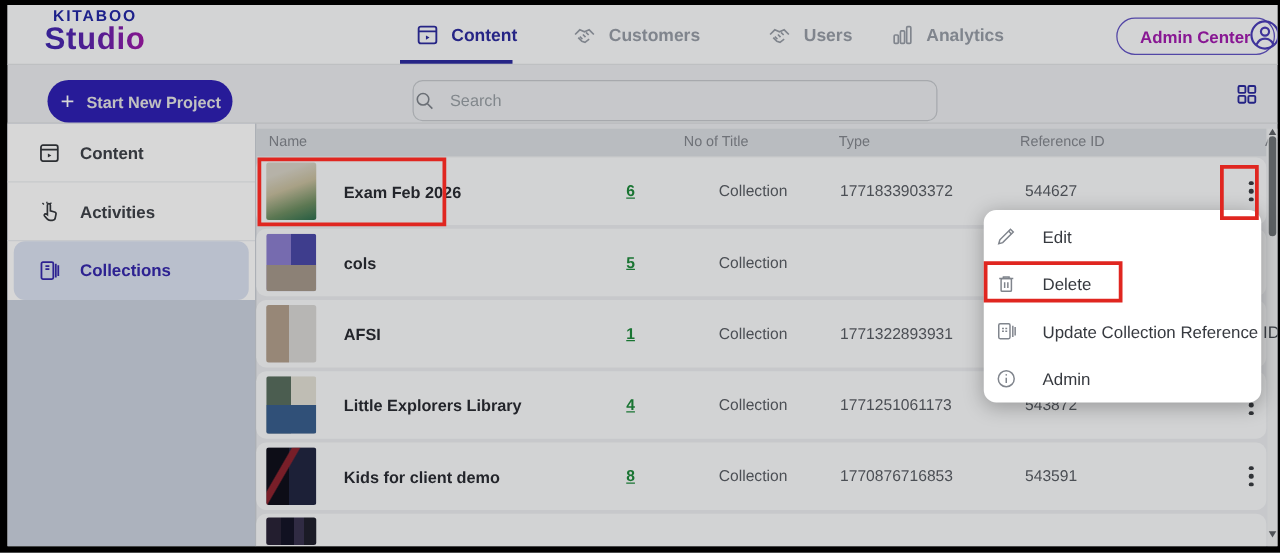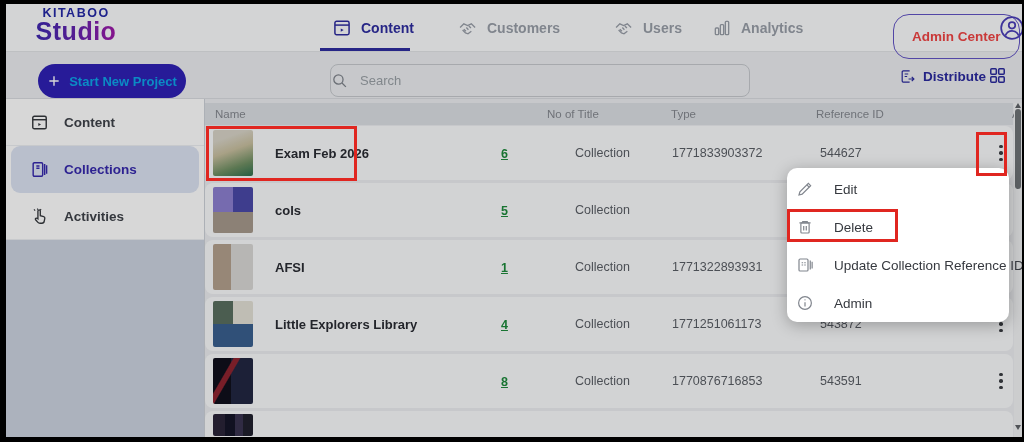"Admin Center" .admin-btn { color: #ef4444 -> #a21caf; height: 45px -> 30px }
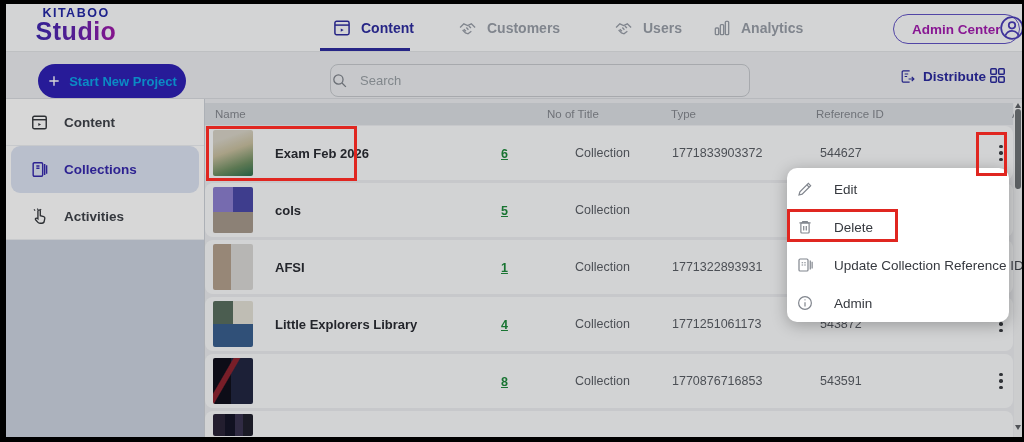"Start New Project" .new-project { color: #0ea5e9 -> #e5e5e5 }
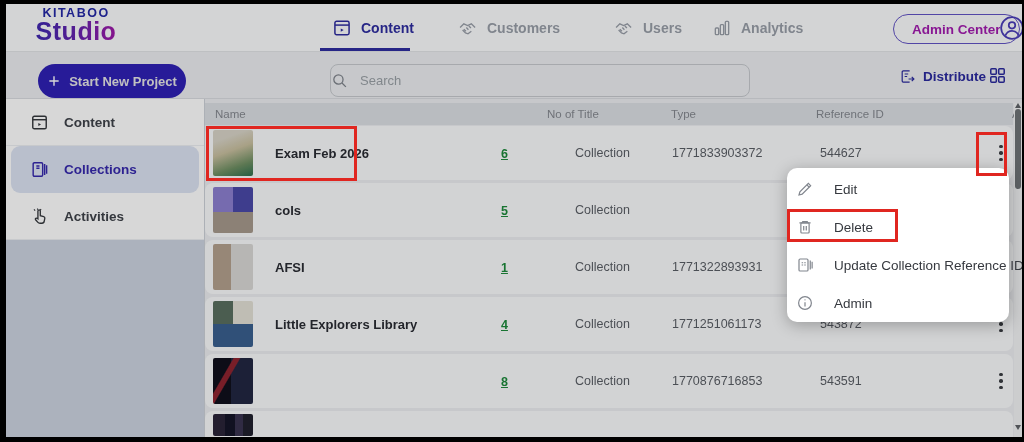"Distribute" div.distribute { html: <div> <svg> <path></path> <path></path> <path></path> </svg> <span>Distribute</span> </div> -> none }
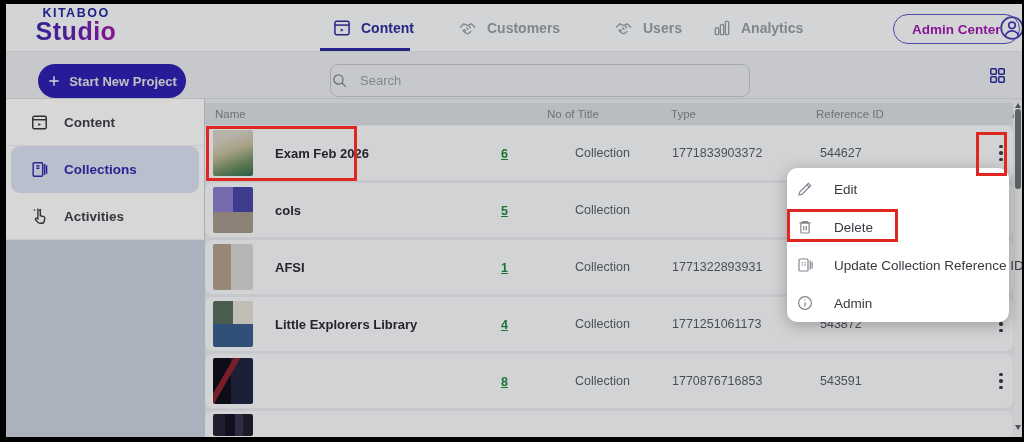"Collections" div.side-item { order: before "Activities" -> after "Activities" }
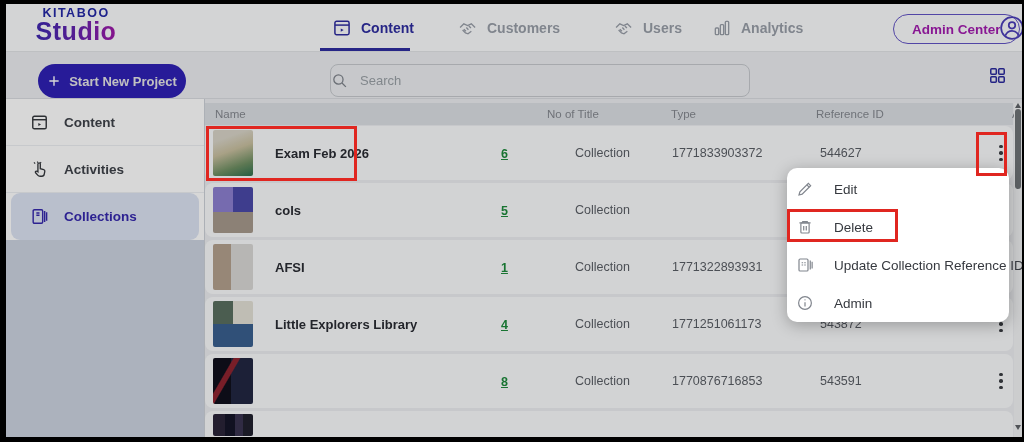"Kids for client demo" span { html: none -> <span>Kids for client demo</span> }
